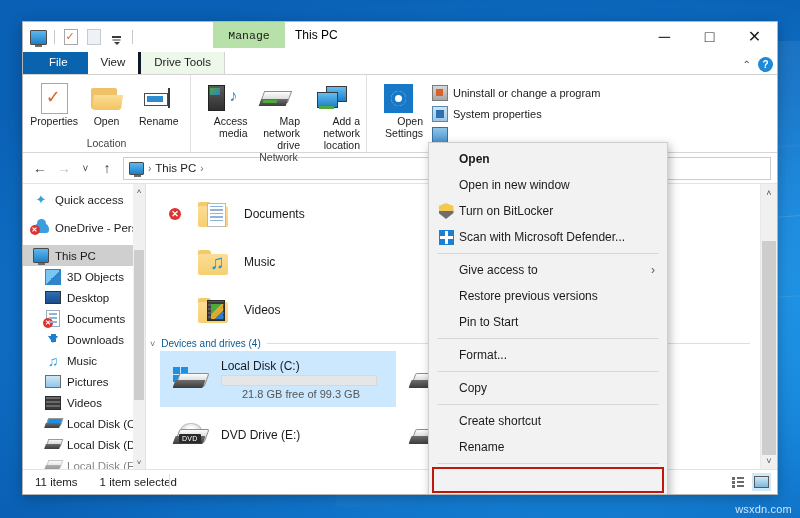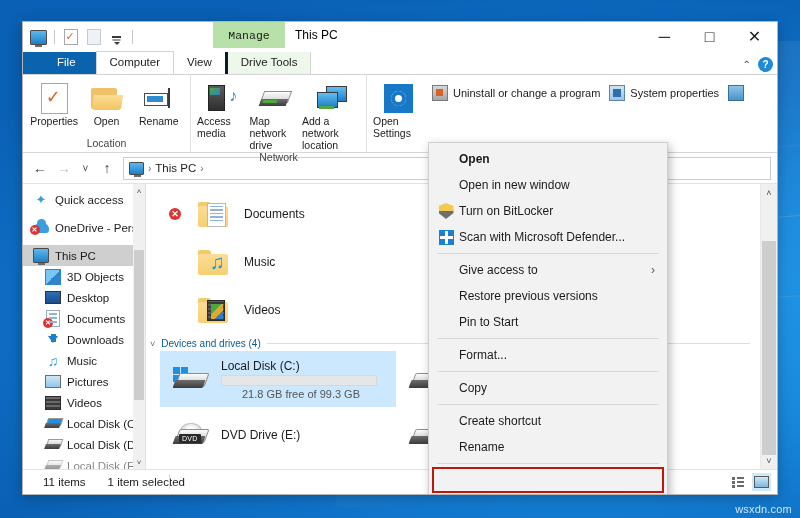"File" .rtab.file { padding: 3px 20px 4px 34px -> 3px 20px 4px 26px }
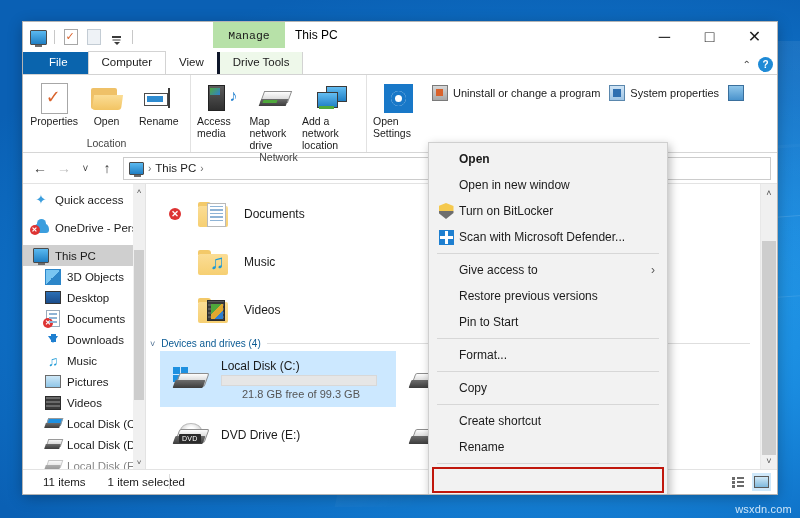"Computer" div.rtab { html: <div>Computer</div> -> none }
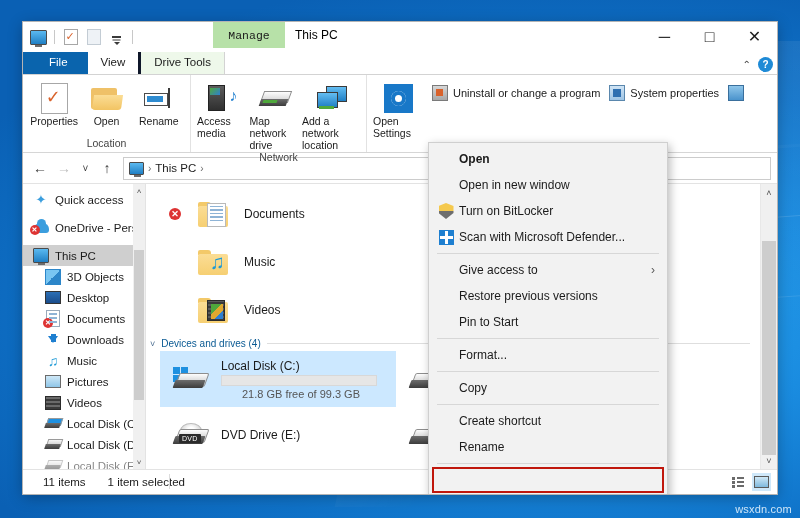"Uninstall or change a program" .rlist { flex-direction: none -> column }
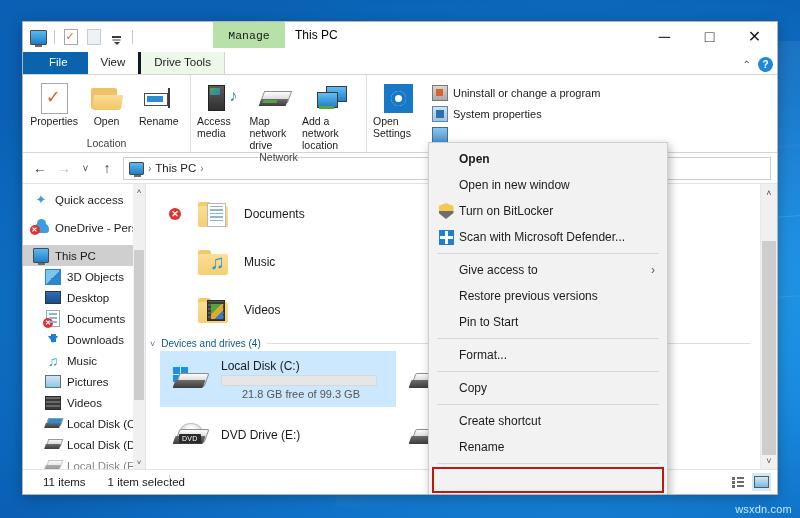"Properties" .rbtn .rlb { text-align: left -> right }
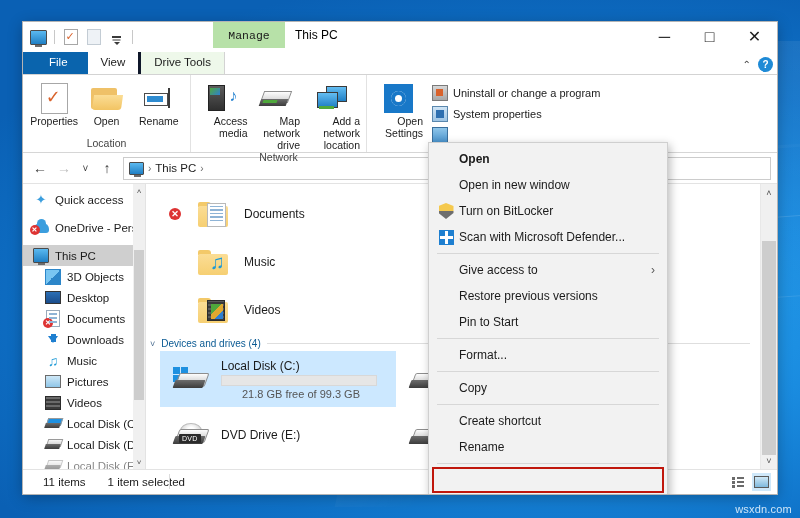"11 items" .sb-text { padding-left: 20px -> 12px }
